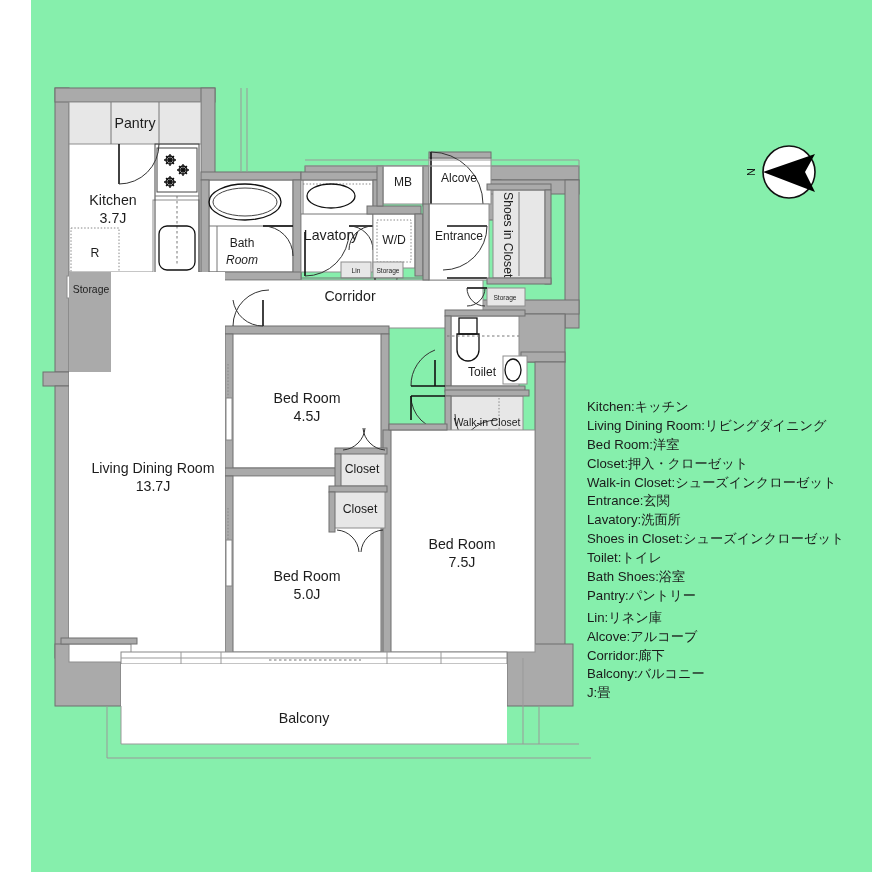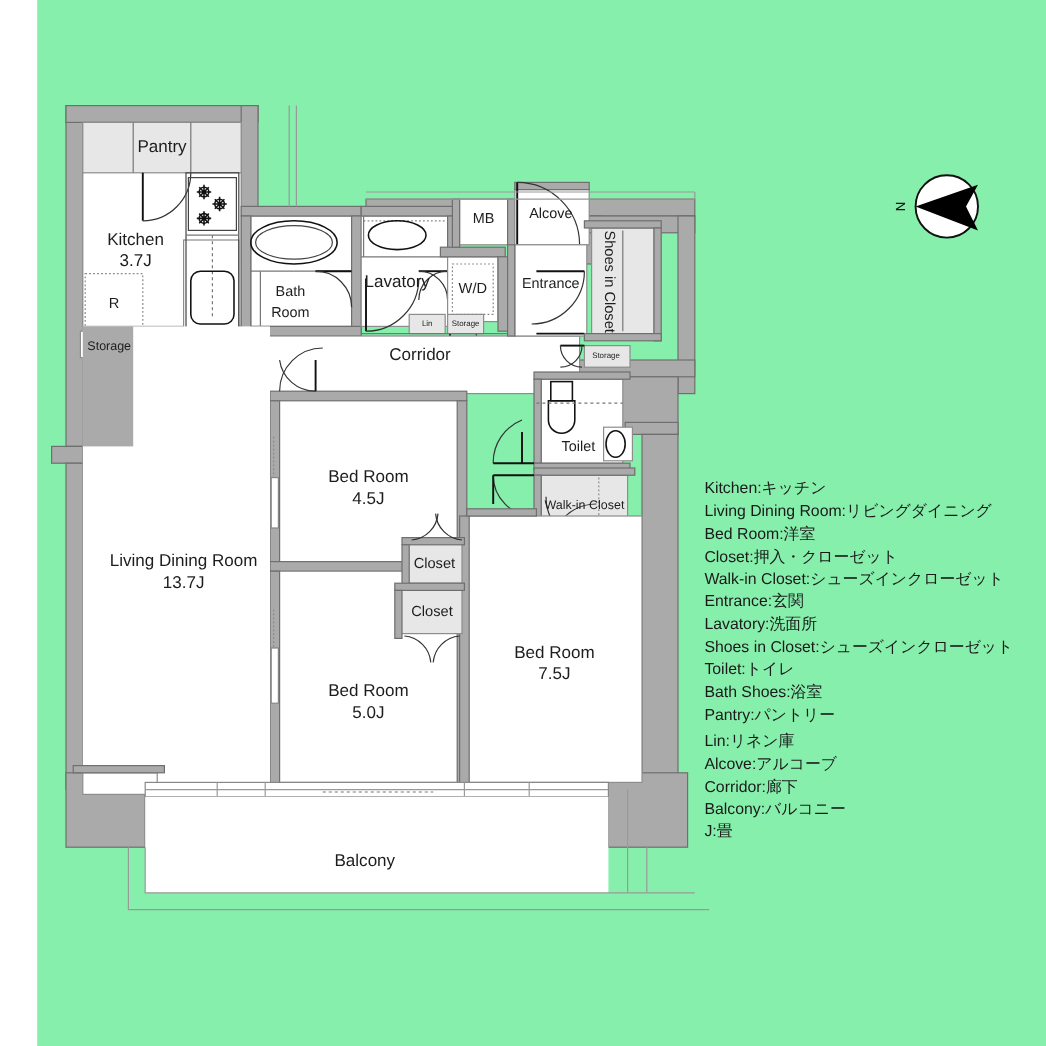"Room" div.lbl { font-style: none -> italic }
